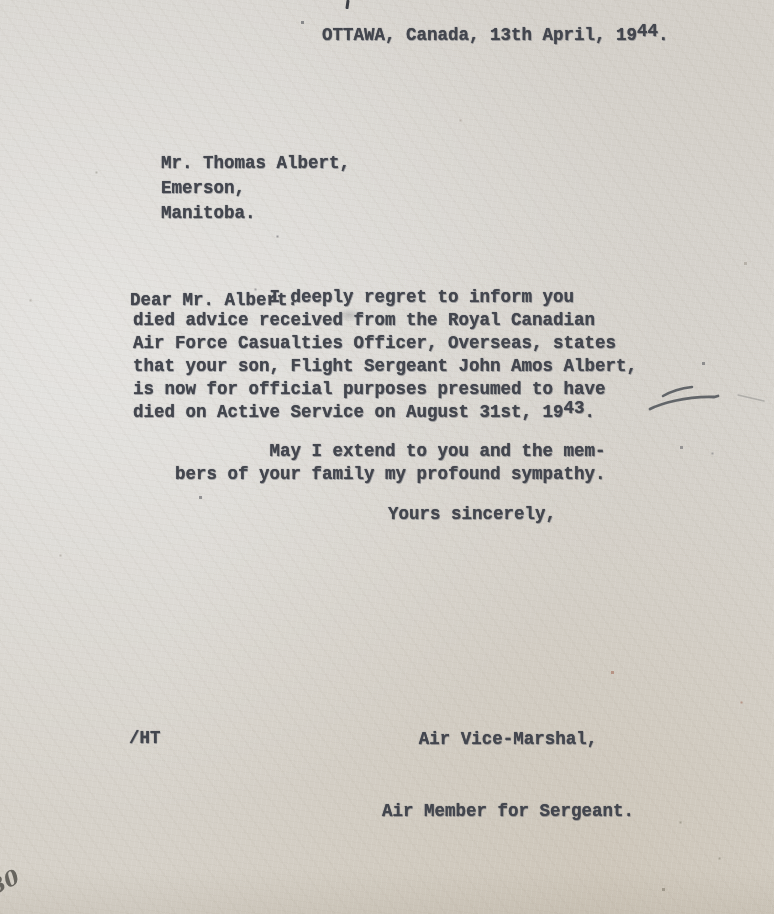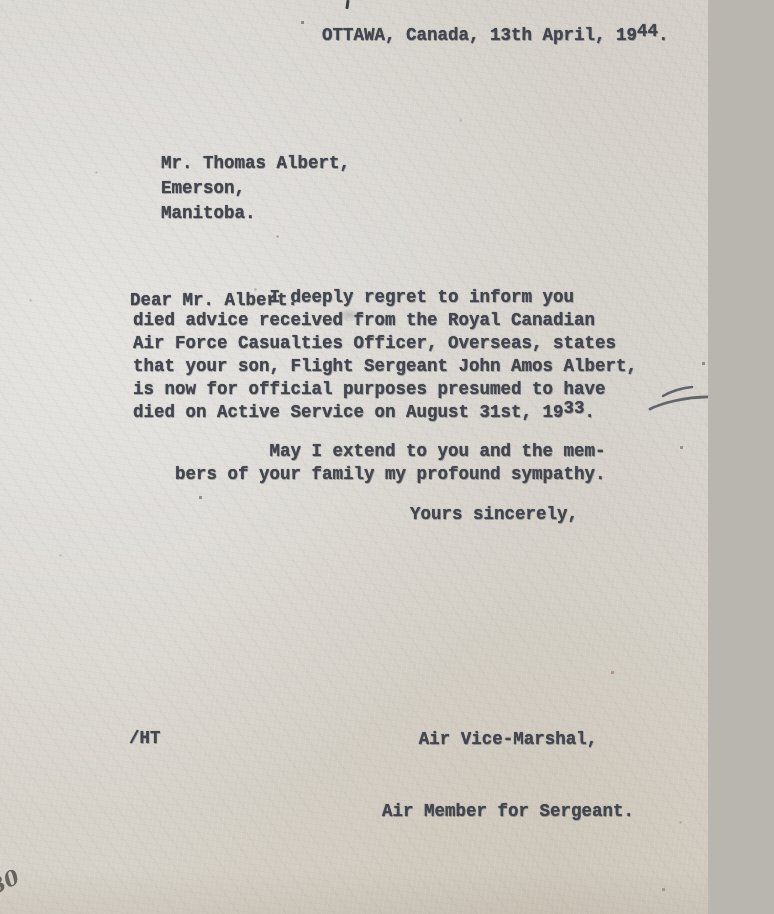"OTTAWA, Canada, 13th April, 1944." #paper { width: 708px -> 774px }
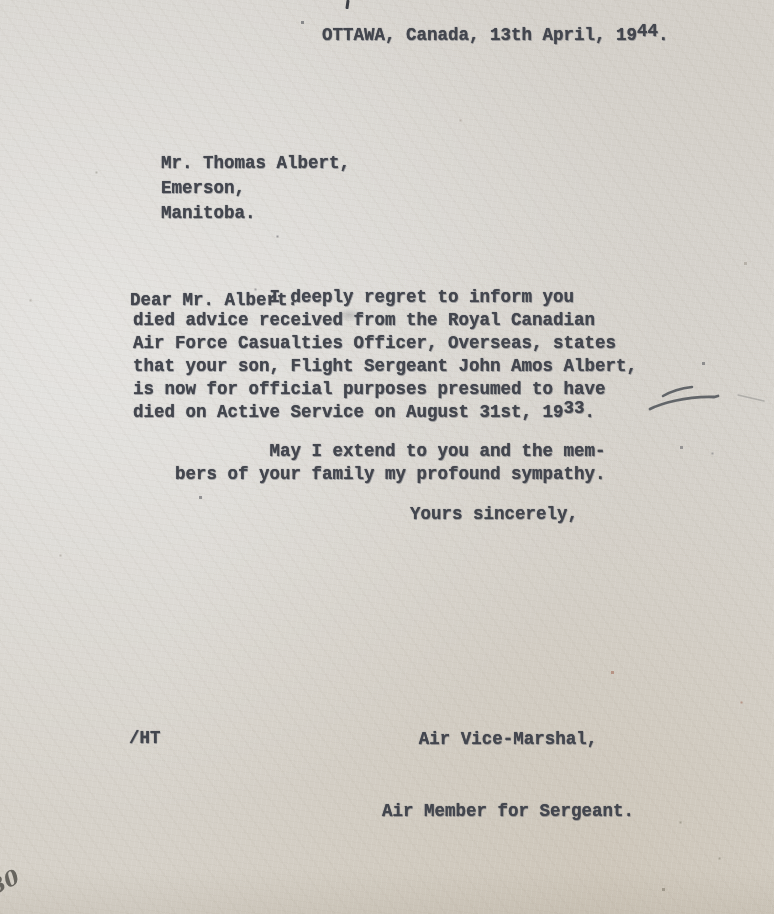"33" span.raised { text: 33 -> 43 }
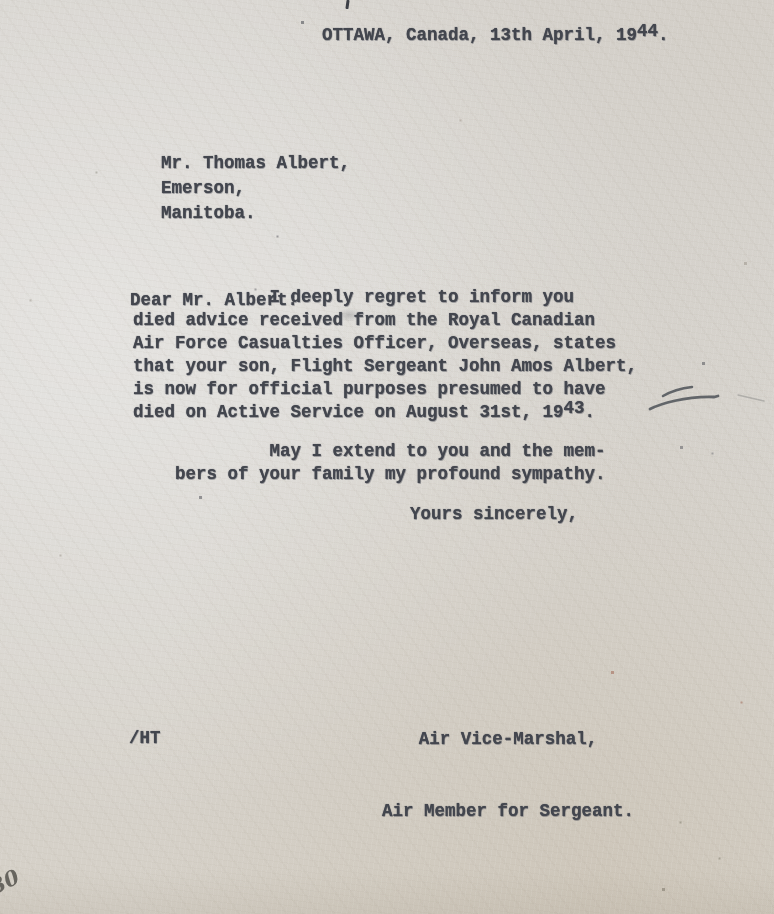"Yours sincerely," .closing { left: 410px -> 388px }
